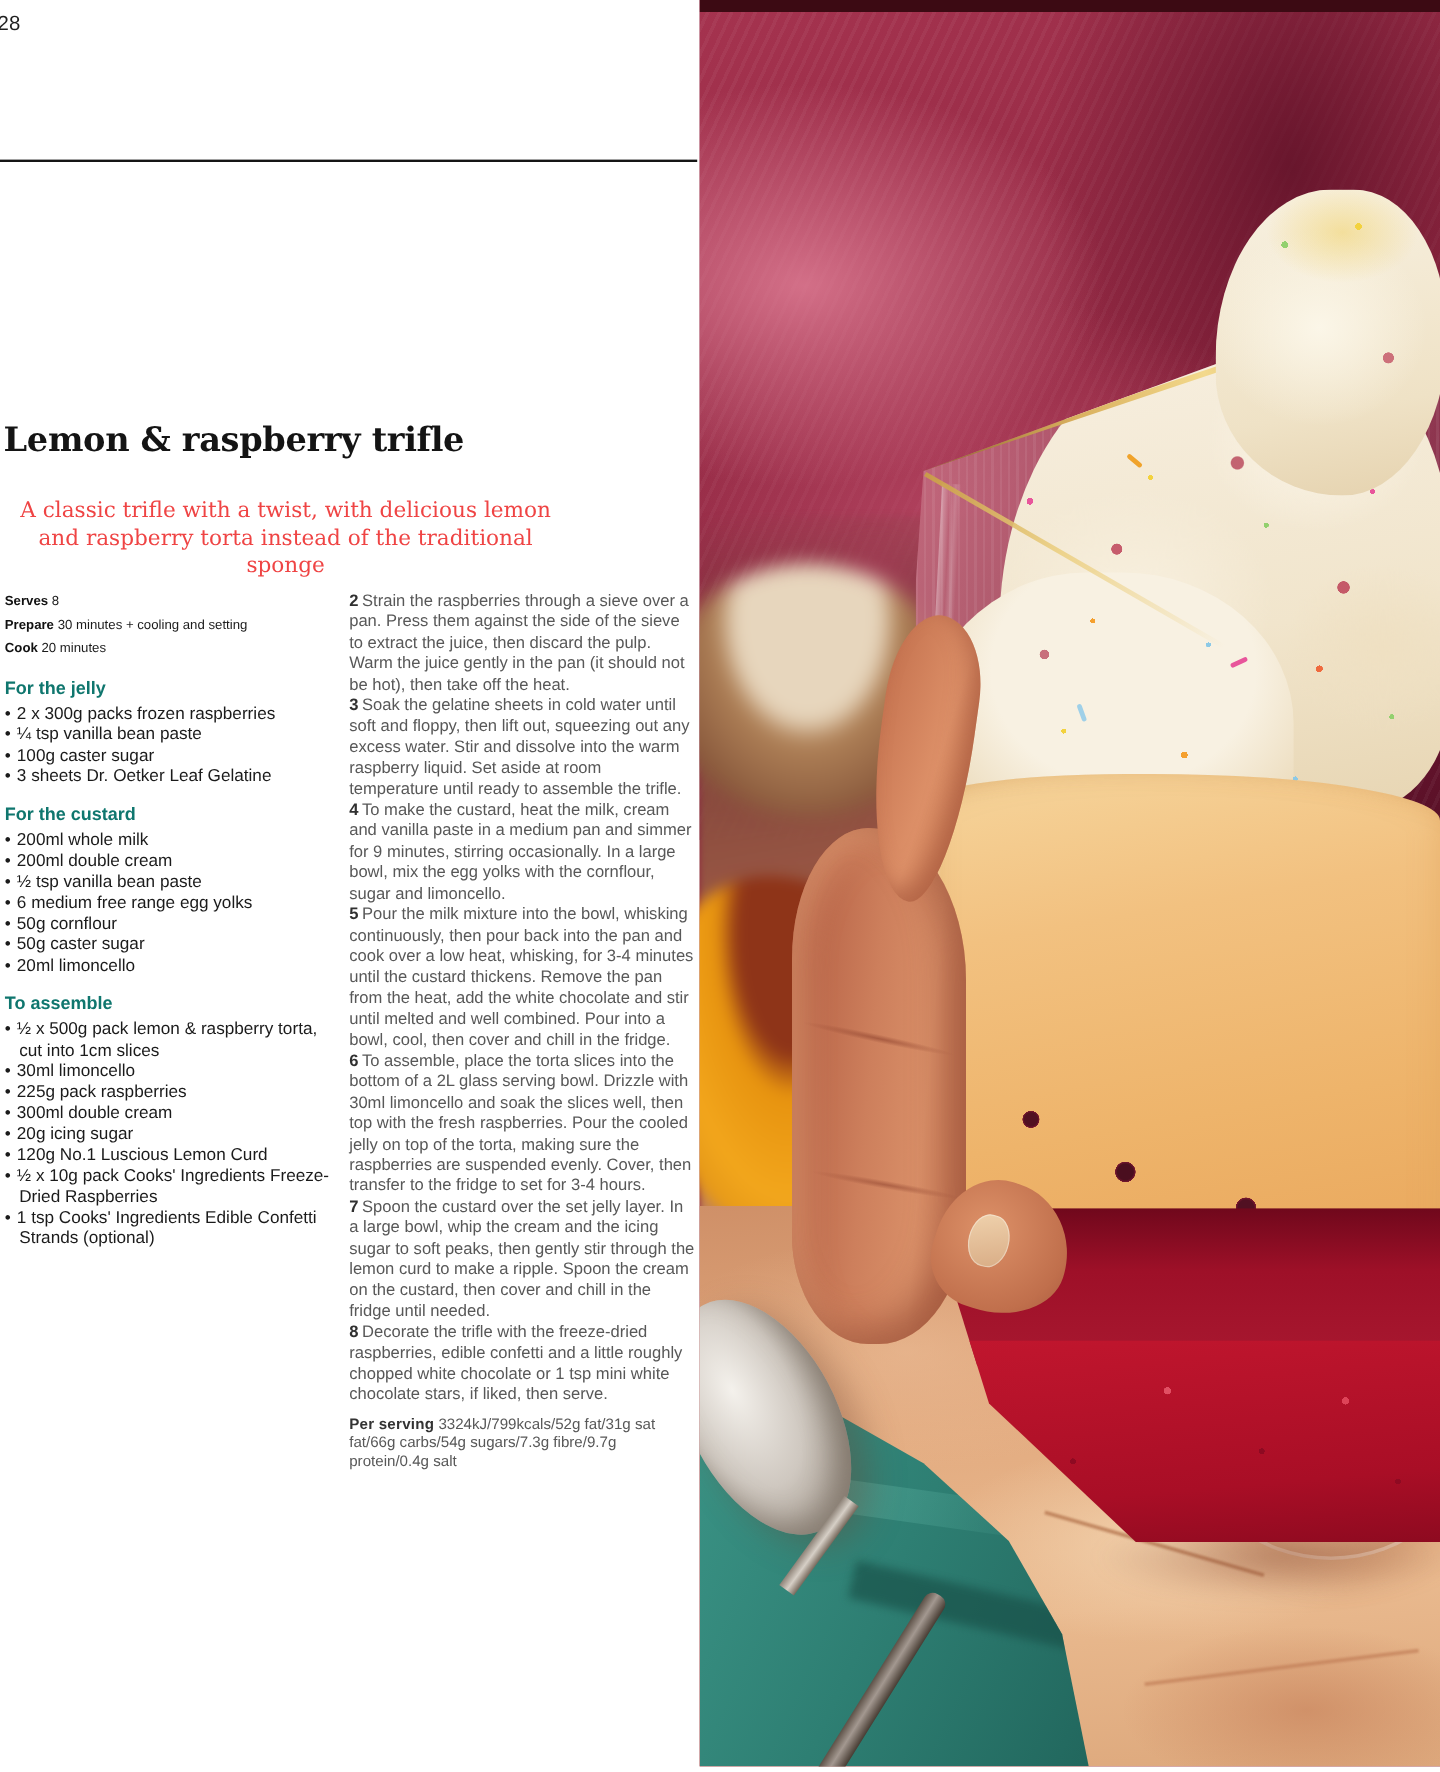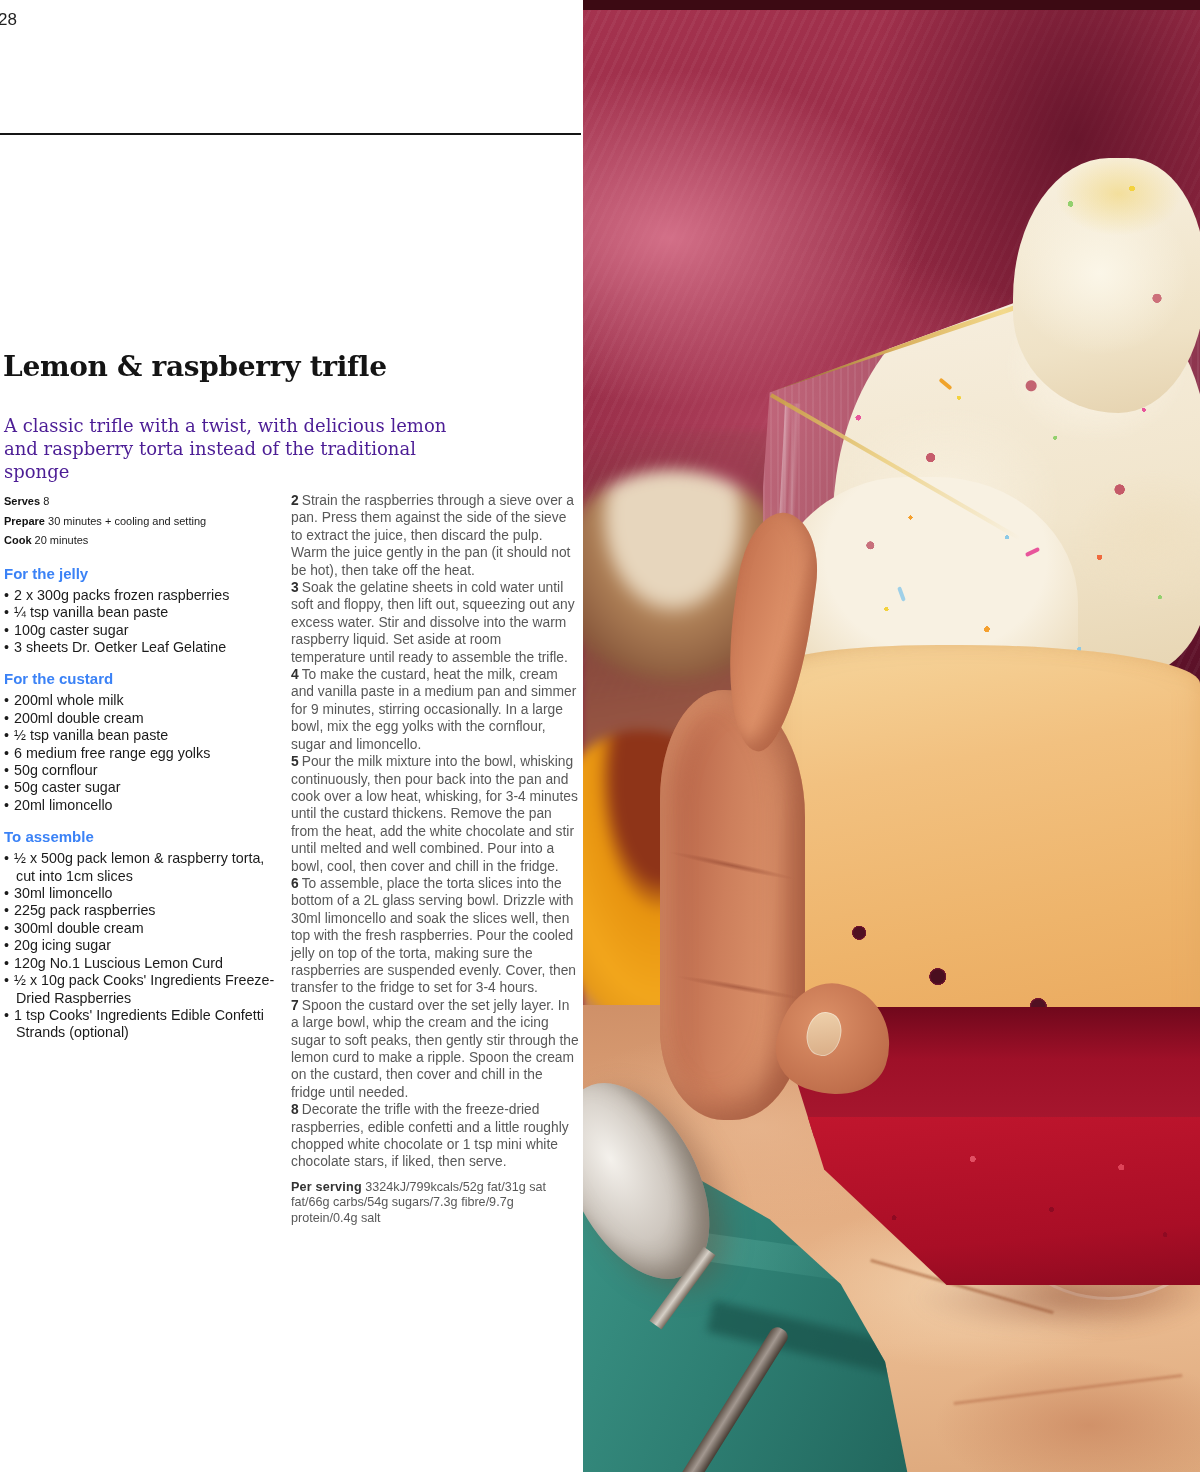"A classic trifle with a" .desc { color: #4c1d95 -> #ef4444; text-align: none -> center }
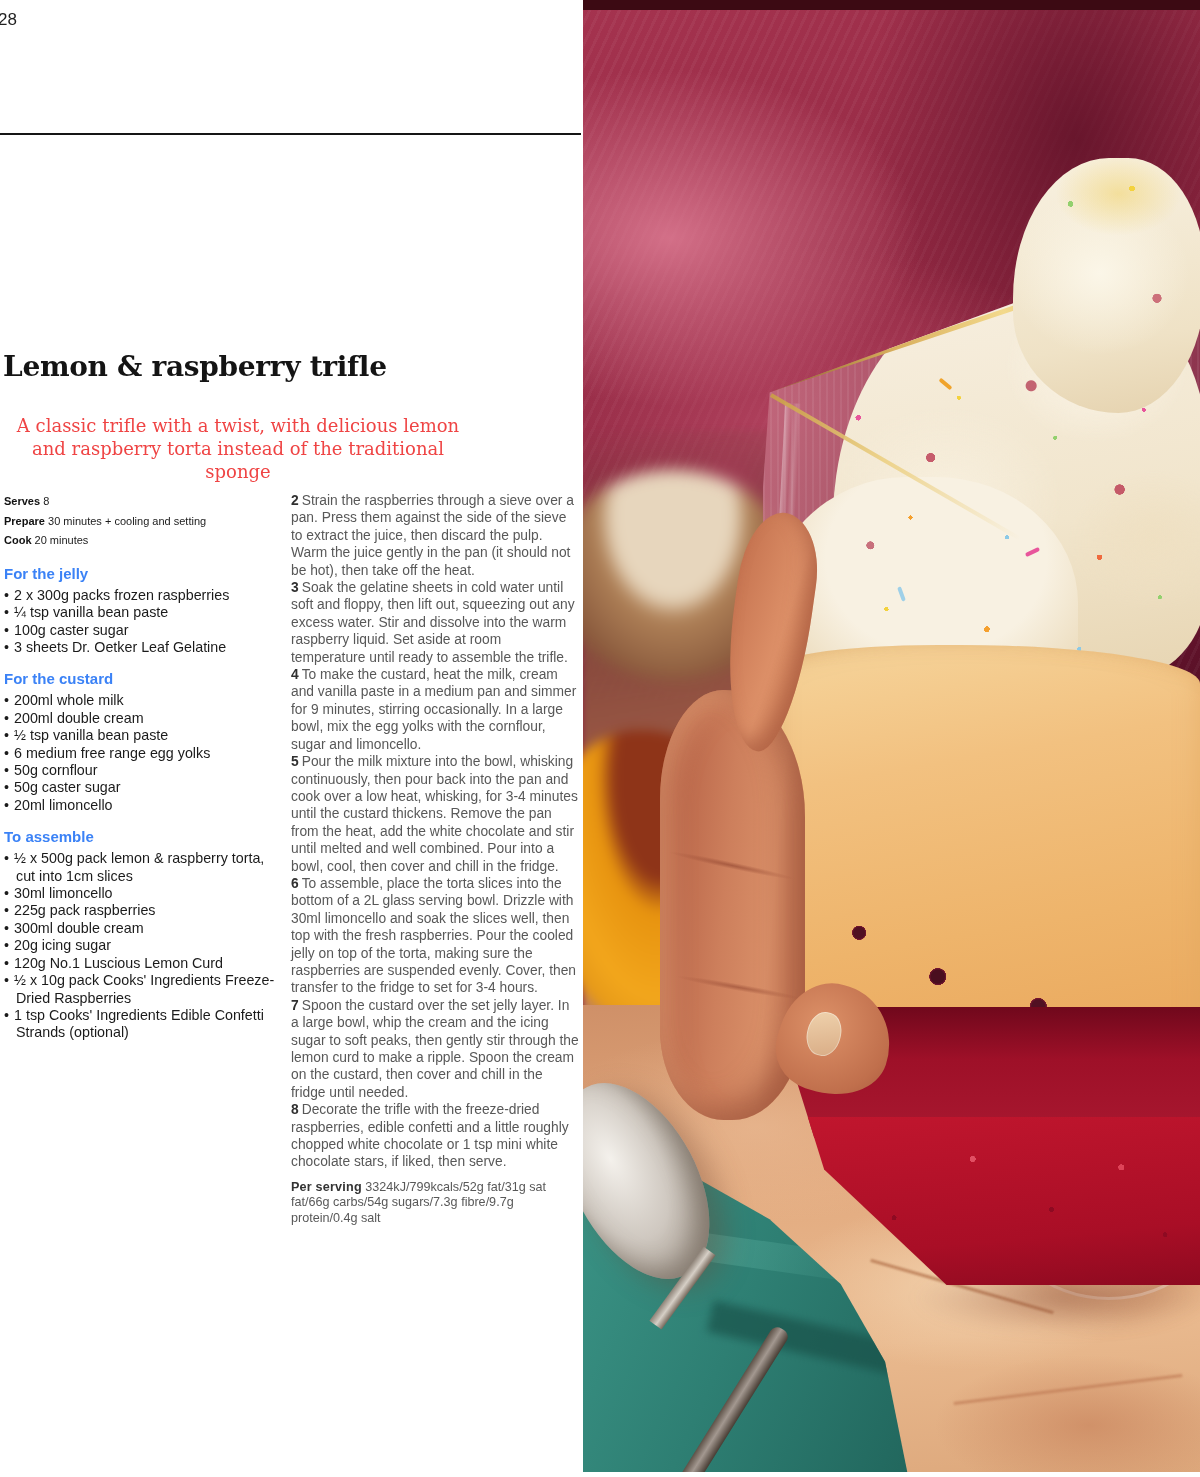"For the jelly" .group-heading { color: #3b82f6 -> #0f766e }
